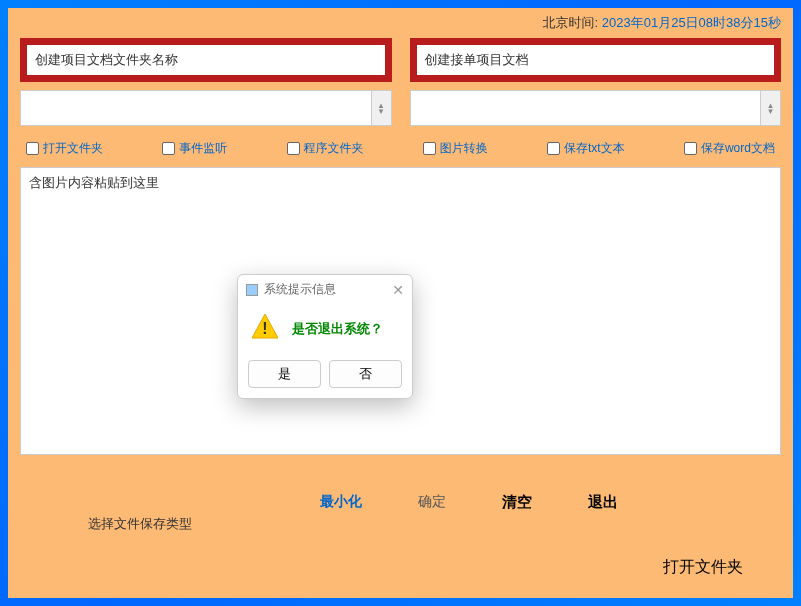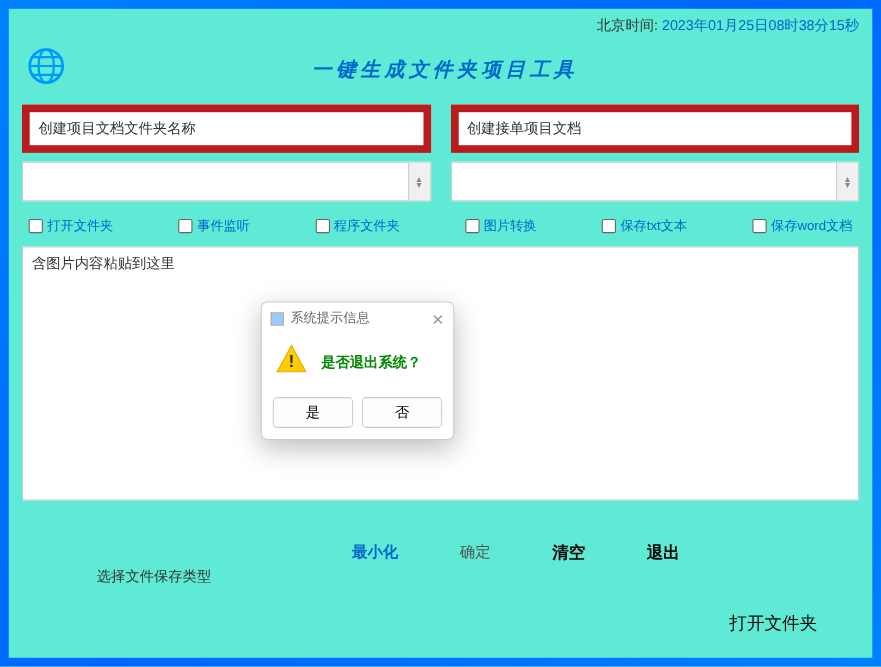"北京时间: 2023年01月25日08时38分15秒" .window { background: #5eead4 -> #fdba74 }
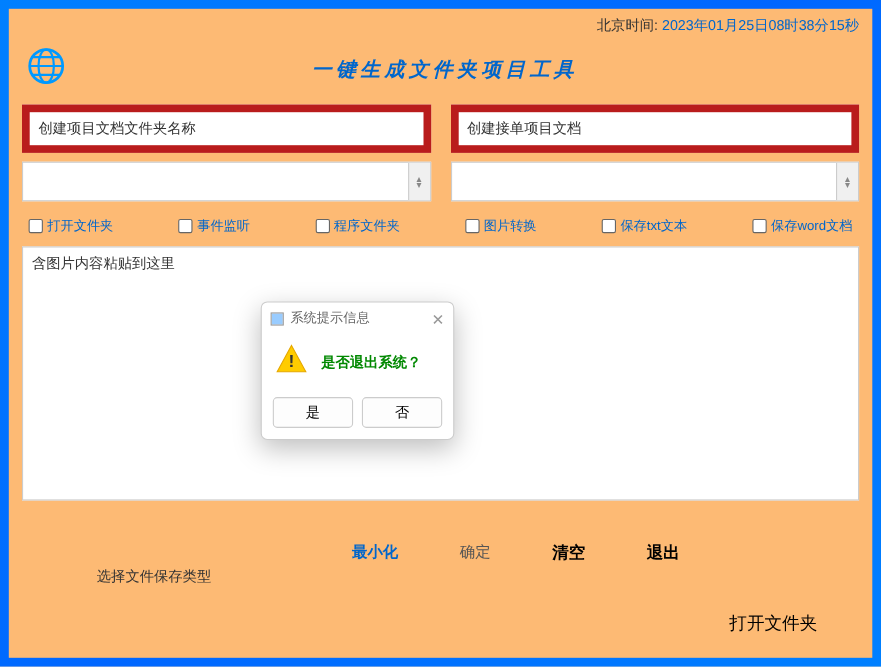"一键生成文件夹项目工具" div.header { html: <div> <span> <svg> <circle></circle> <ellipse></ellipse> <line></line> <line></line> <line></line> </svg> </span> <div>一键生成文件夹项目工具</div> </div> -> none }
